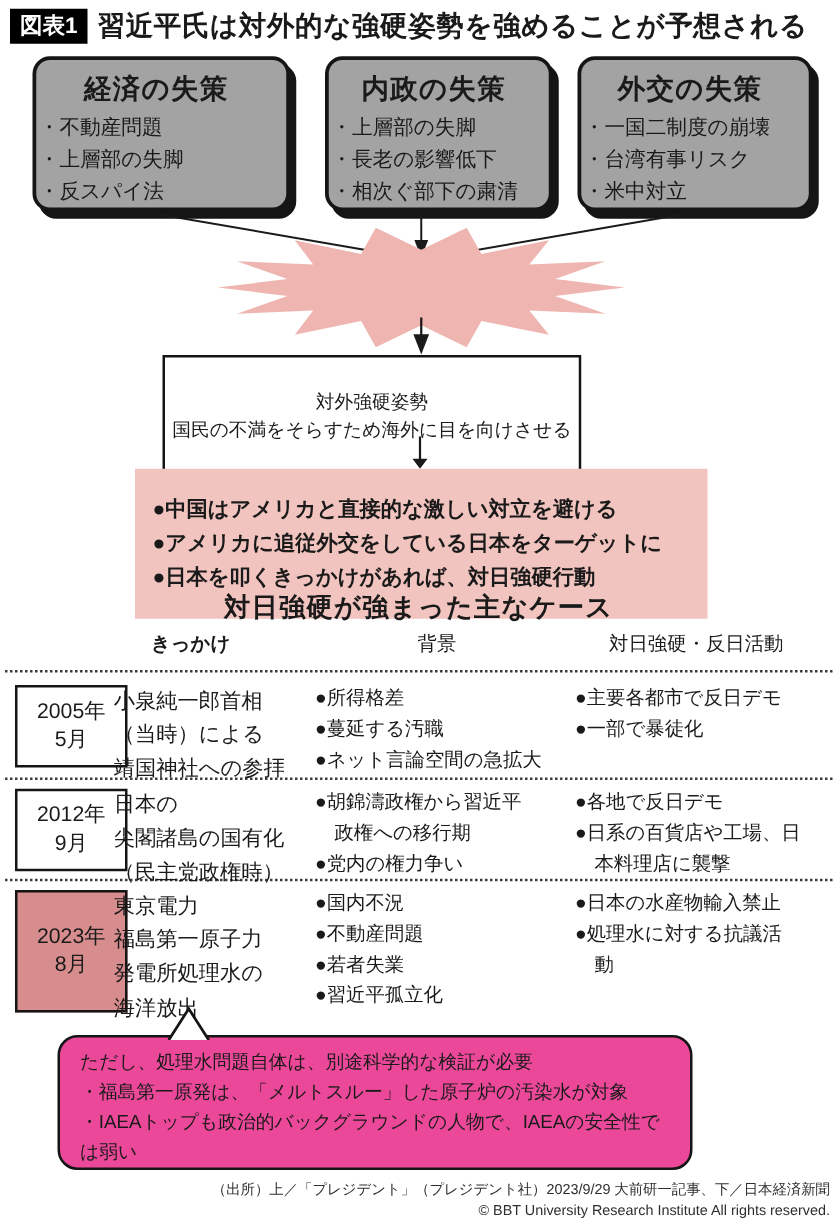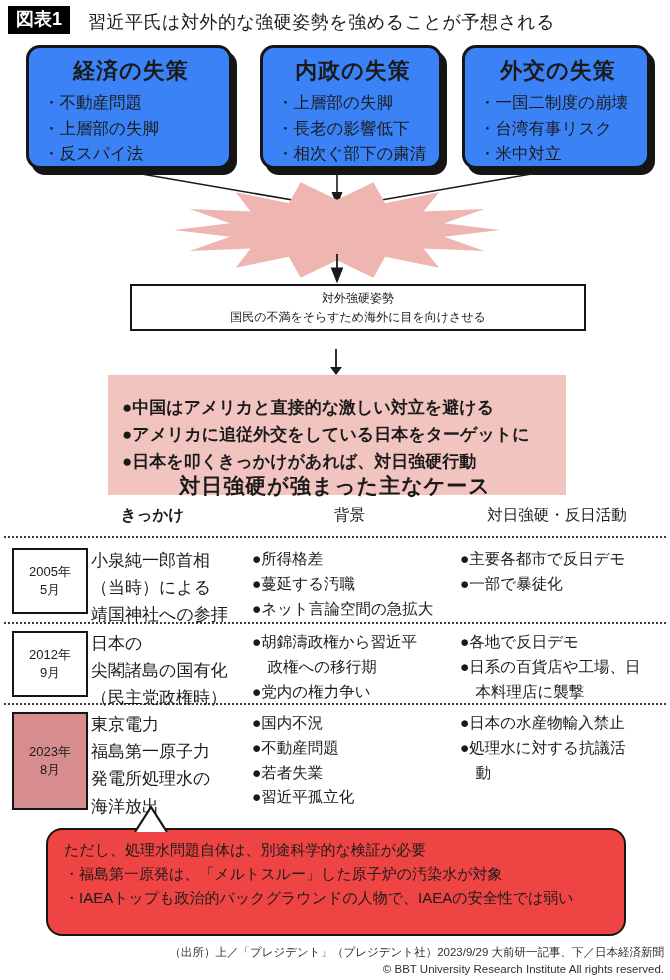"図表1" .title-row { align-items: flex-end -> center; gap: 18px -> 8px }
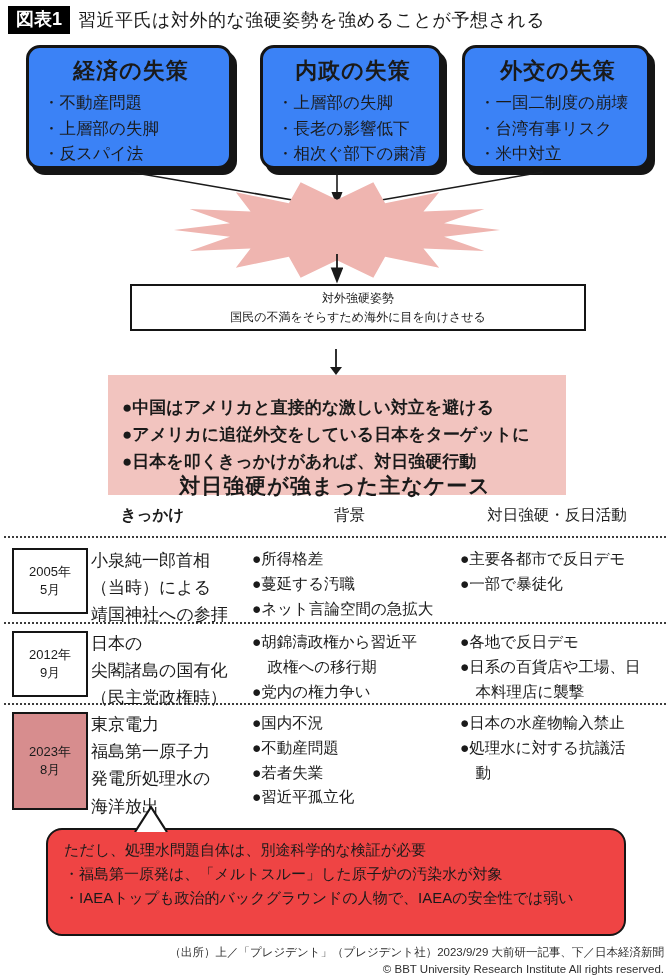"習近平氏は対外的な強硬姿勢を強めることが予想される" .fig-title { font-size: 18px -> 22px; font-weight: normal -> bold }
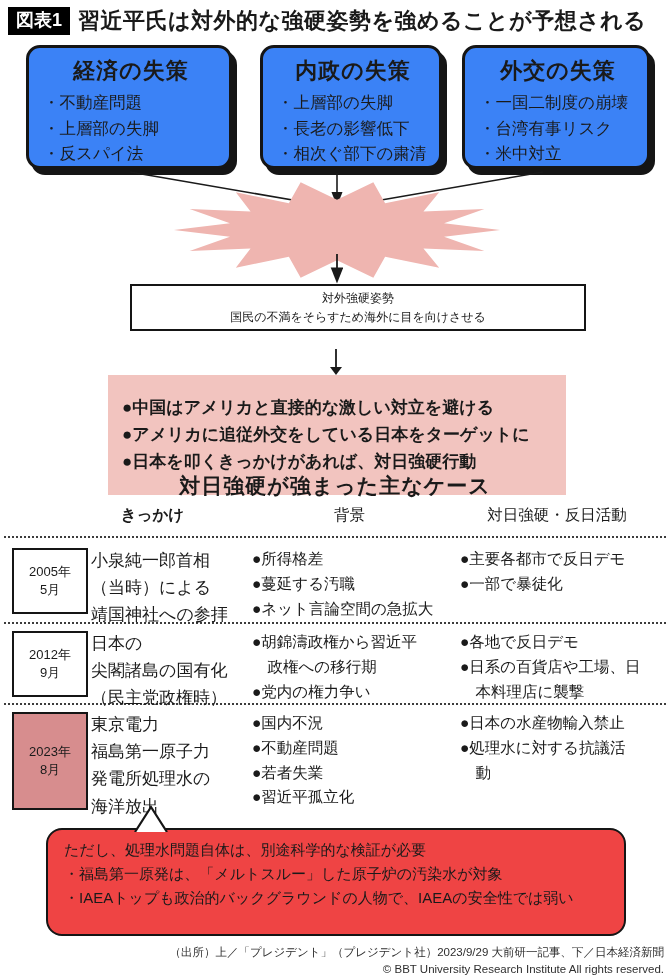"経済の失策" .cause-box { background: #3b82f6 -> #a3a3a3; padding: 8px 10px 10px 14px -> 8px 10px 10px 2px }
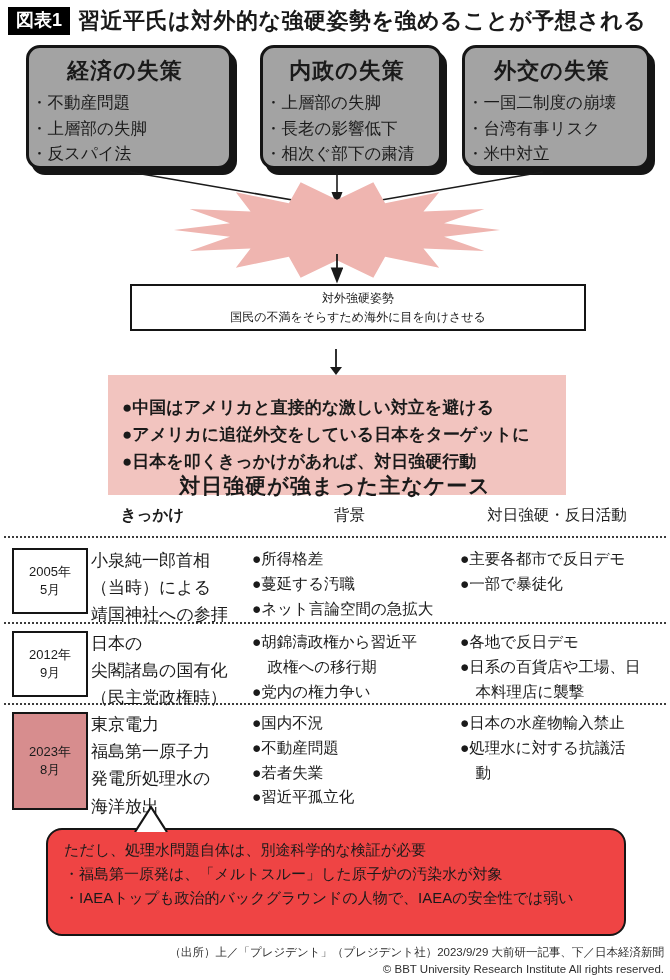"対外強硬姿勢" .stance-box { font-size: 12px -> 15px; padding: 3px 4px -> 24px 4px; width: 456px -> 335px }
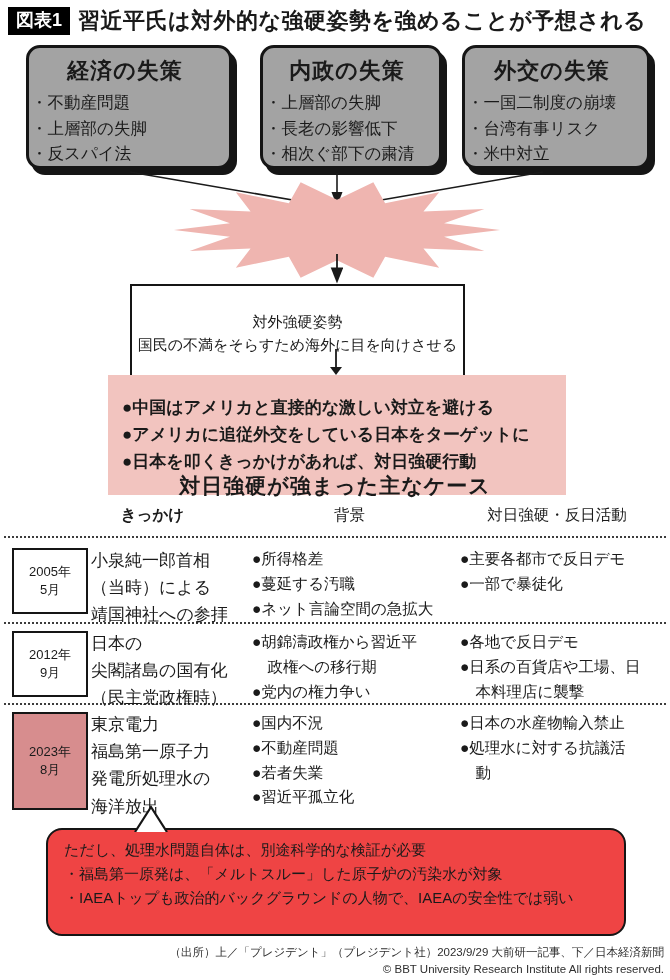"2005年" .date-cell { font-size: 13px -> 17px; width: 76px -> 90px }
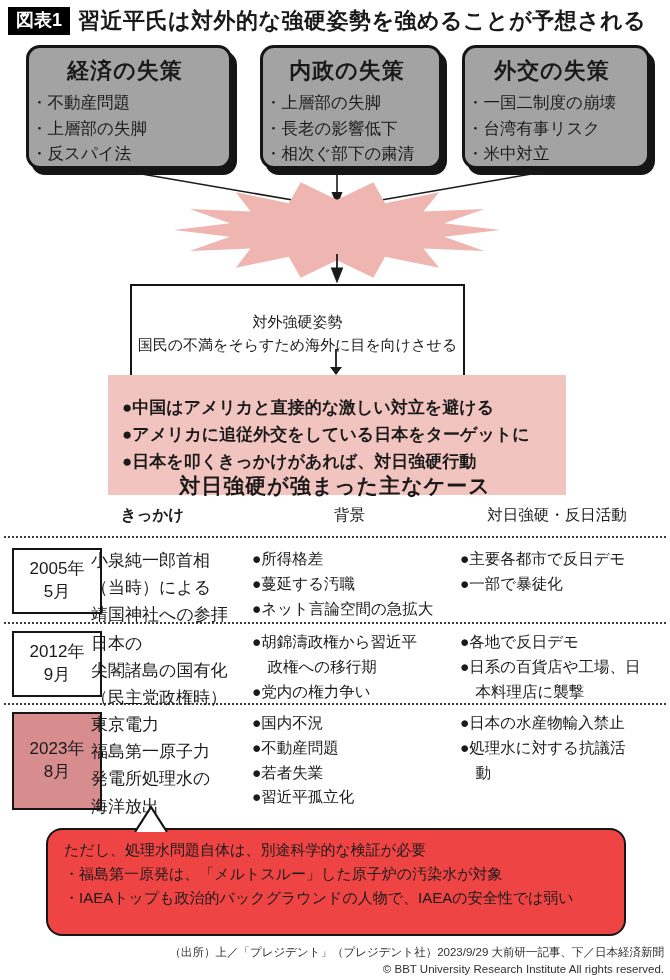"ただし、処理水問題自体は、別途科学的な検証が必要" .note-box { background: #ef4444 -> #ec4899; width: 580px -> 508px }
